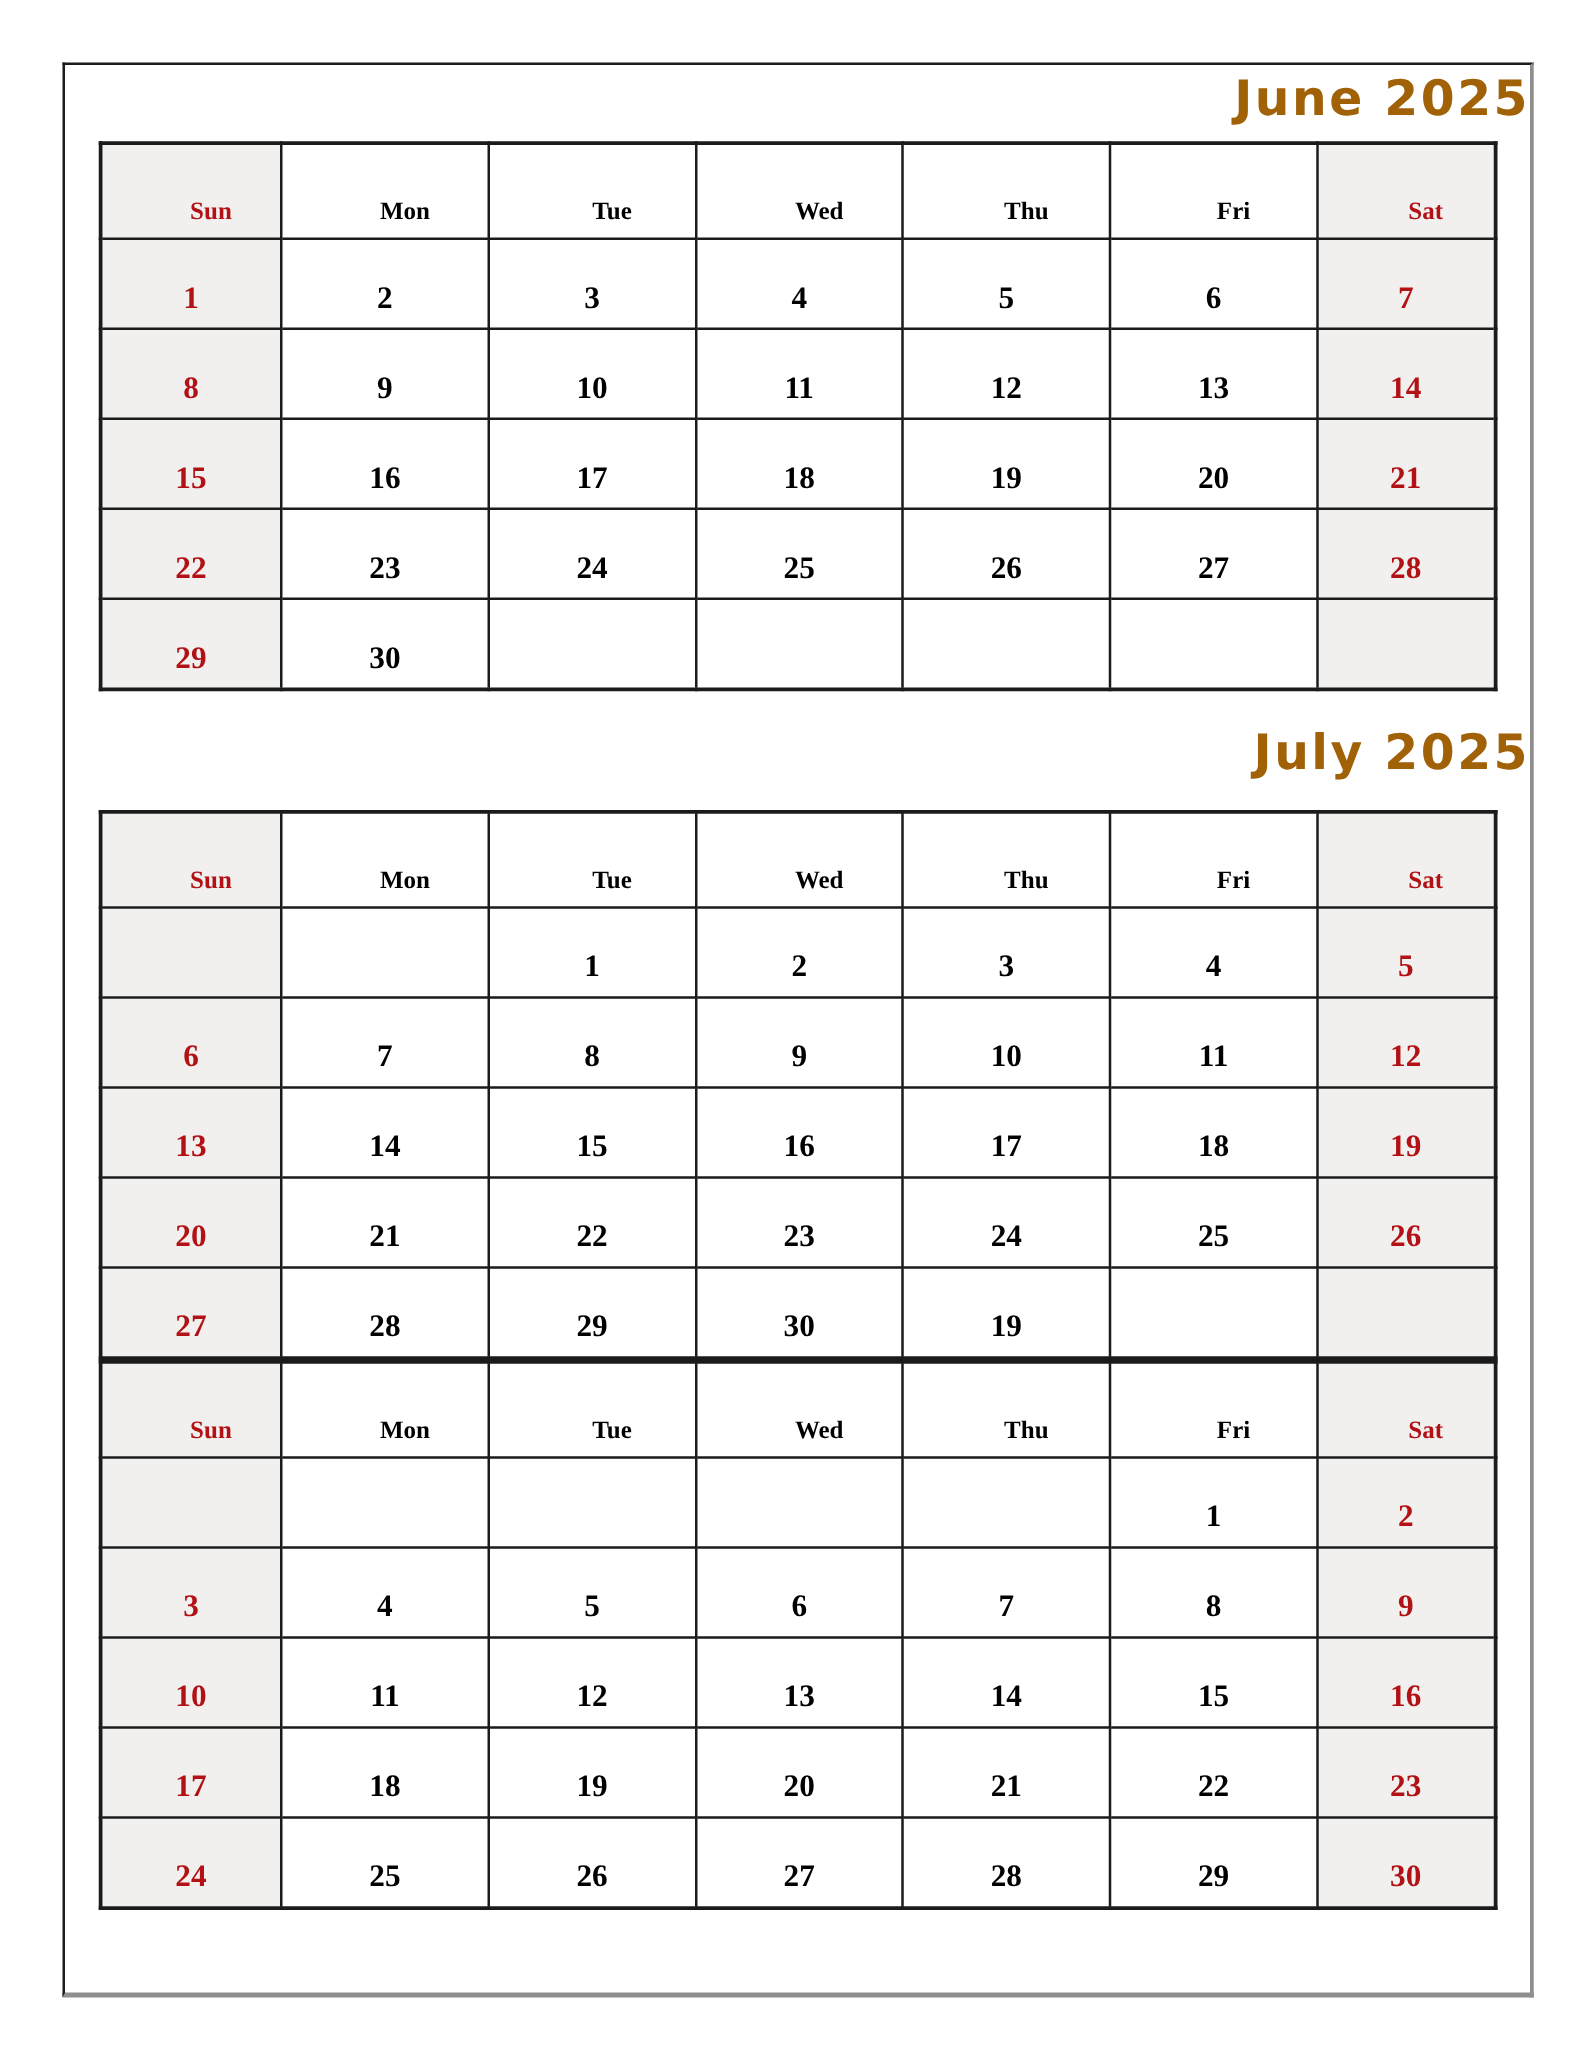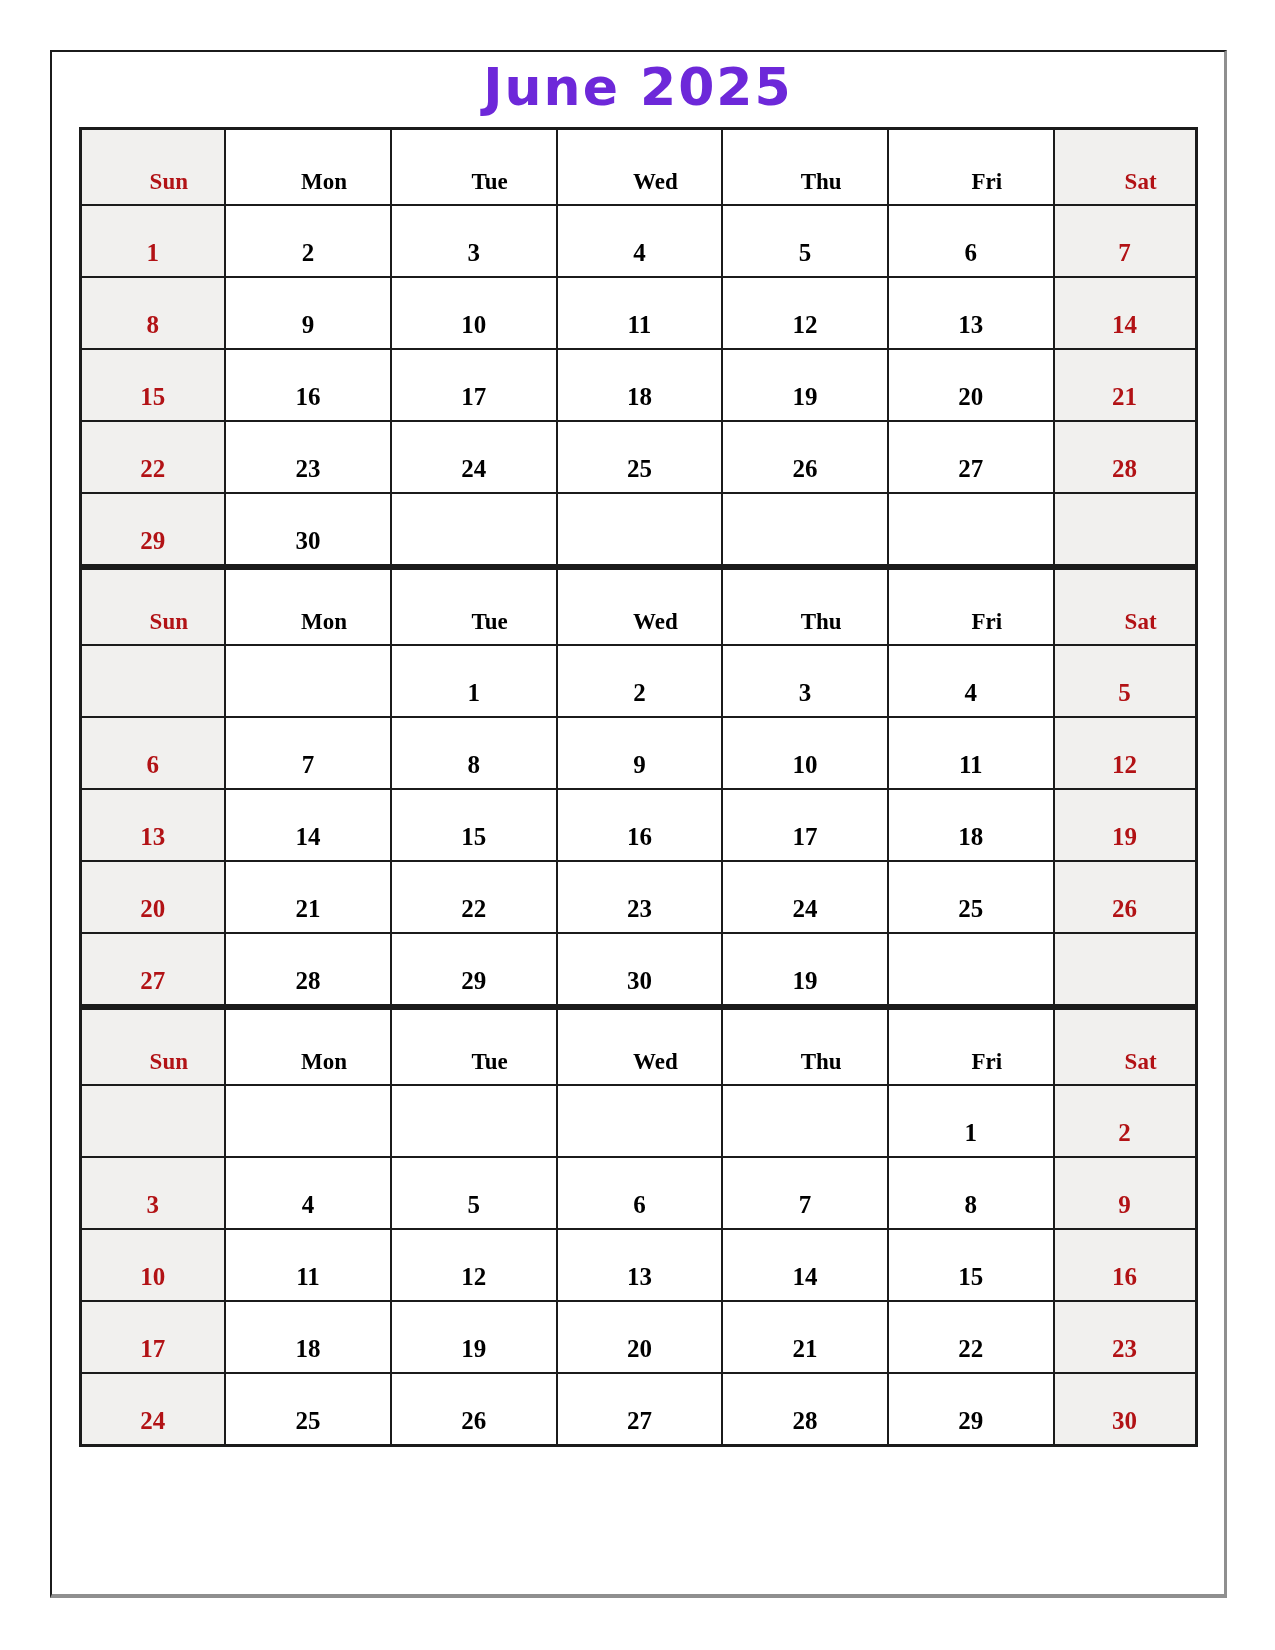"June 2025" .month-title { color: #6d28d9 -> #a16207; font-size: 52px -> 39px; text-align: center -> right }
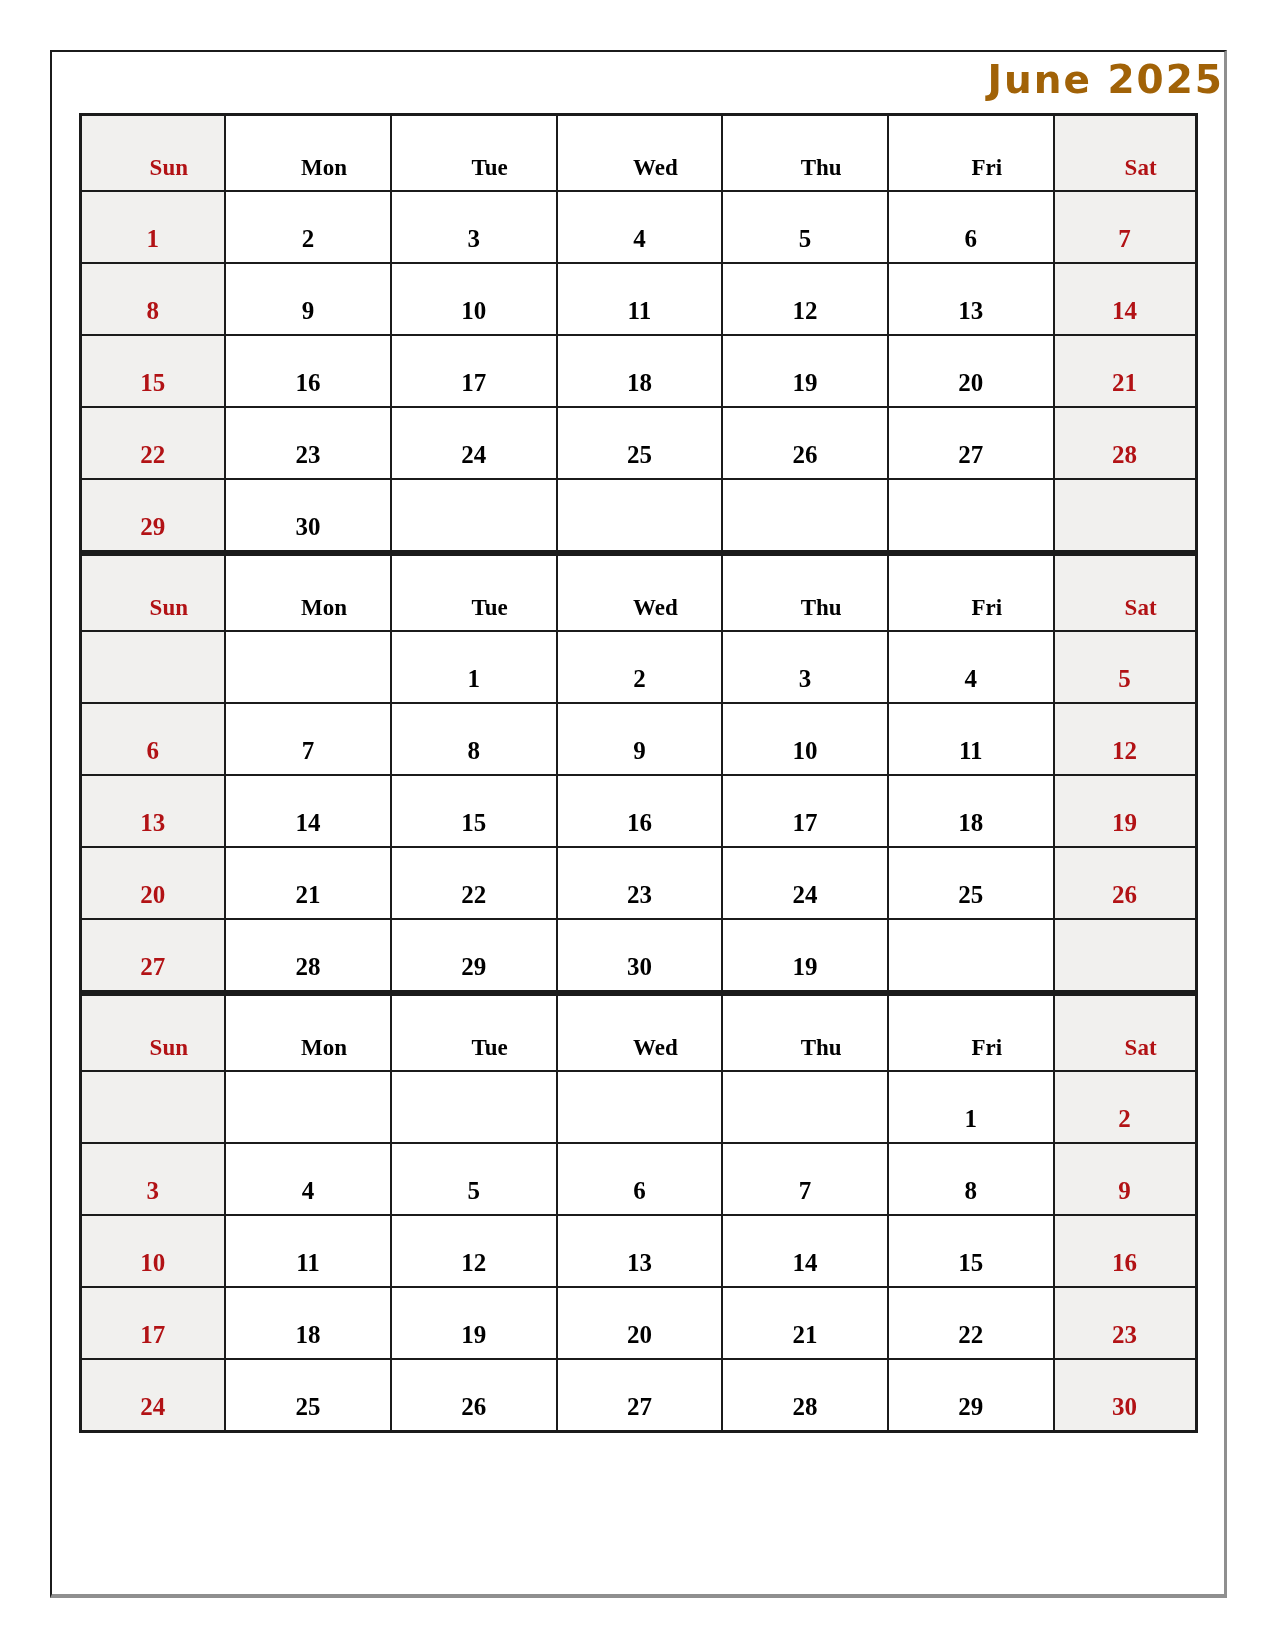"Sun" table.cal th { font-size: 23px -> 20px }
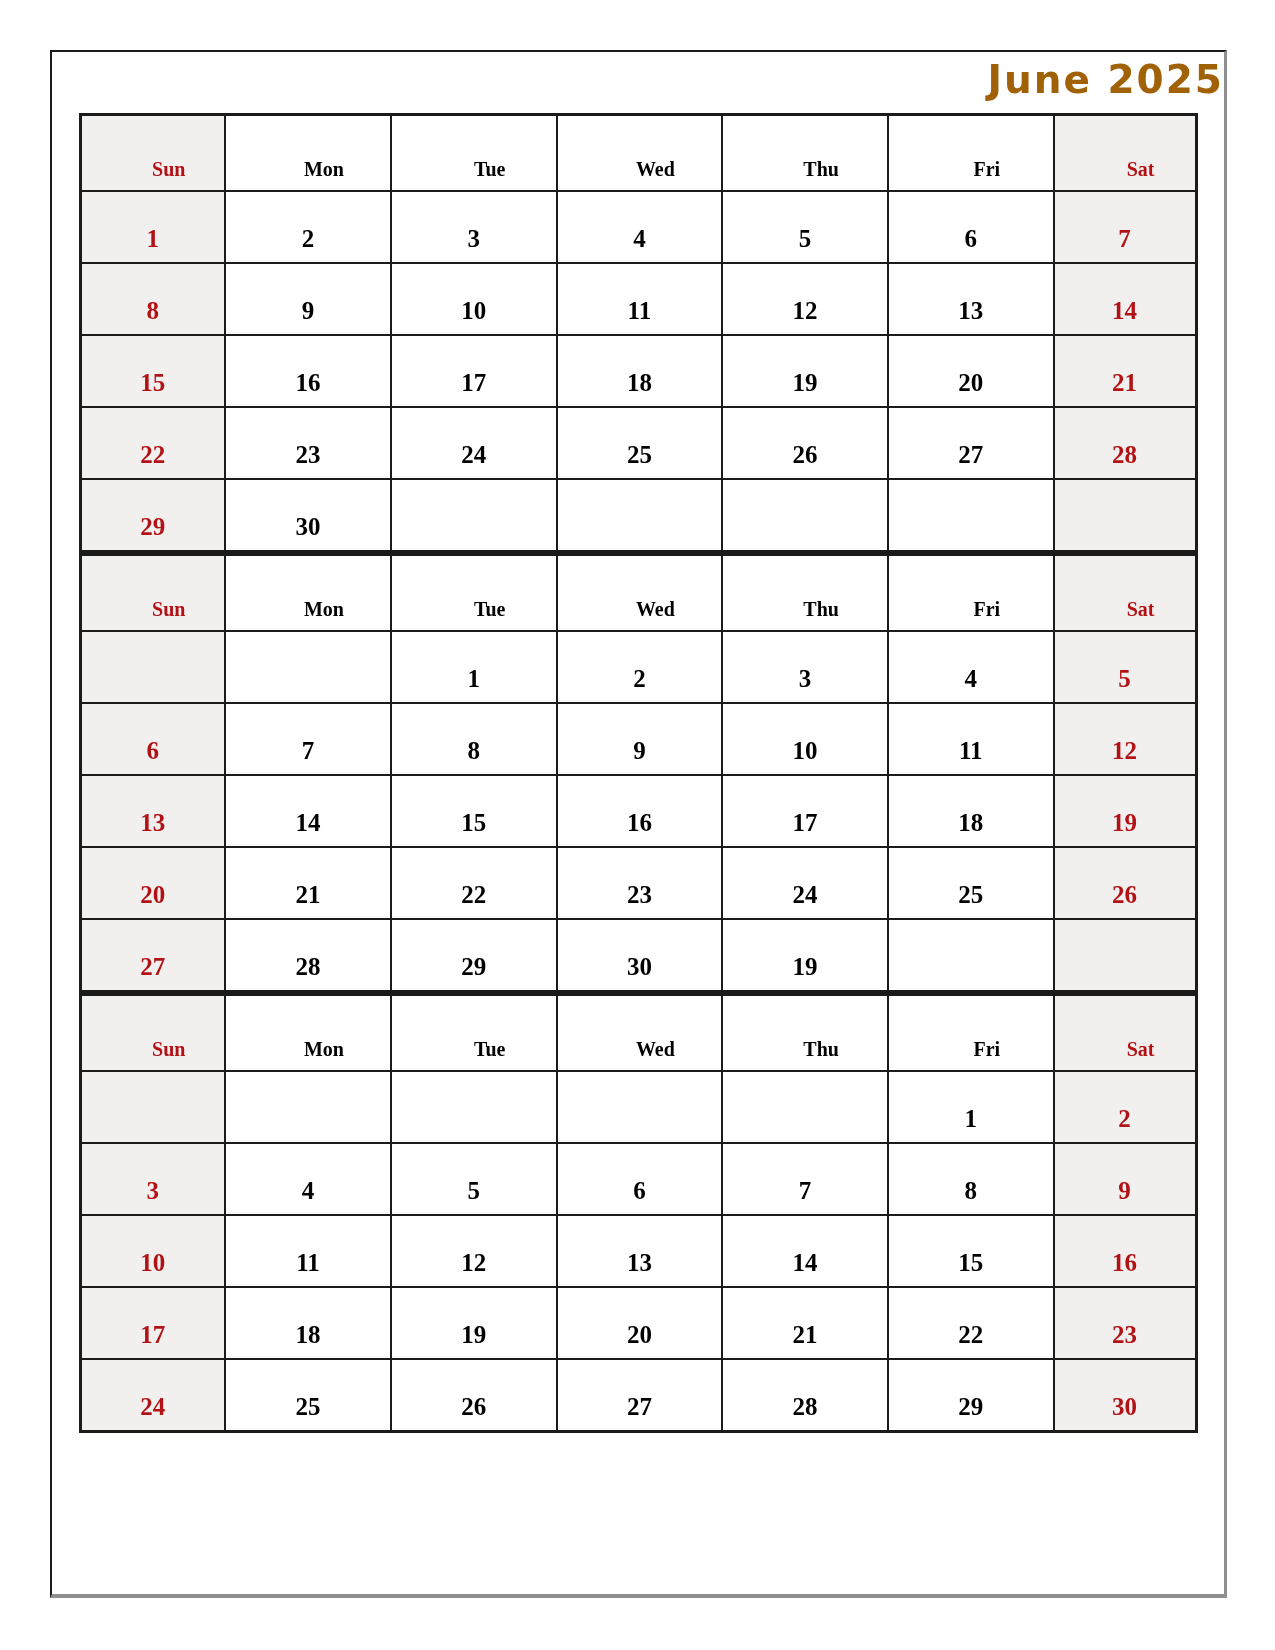"July 2025" h1.month-title { html: none -> <h1>July 2025</h1> }
